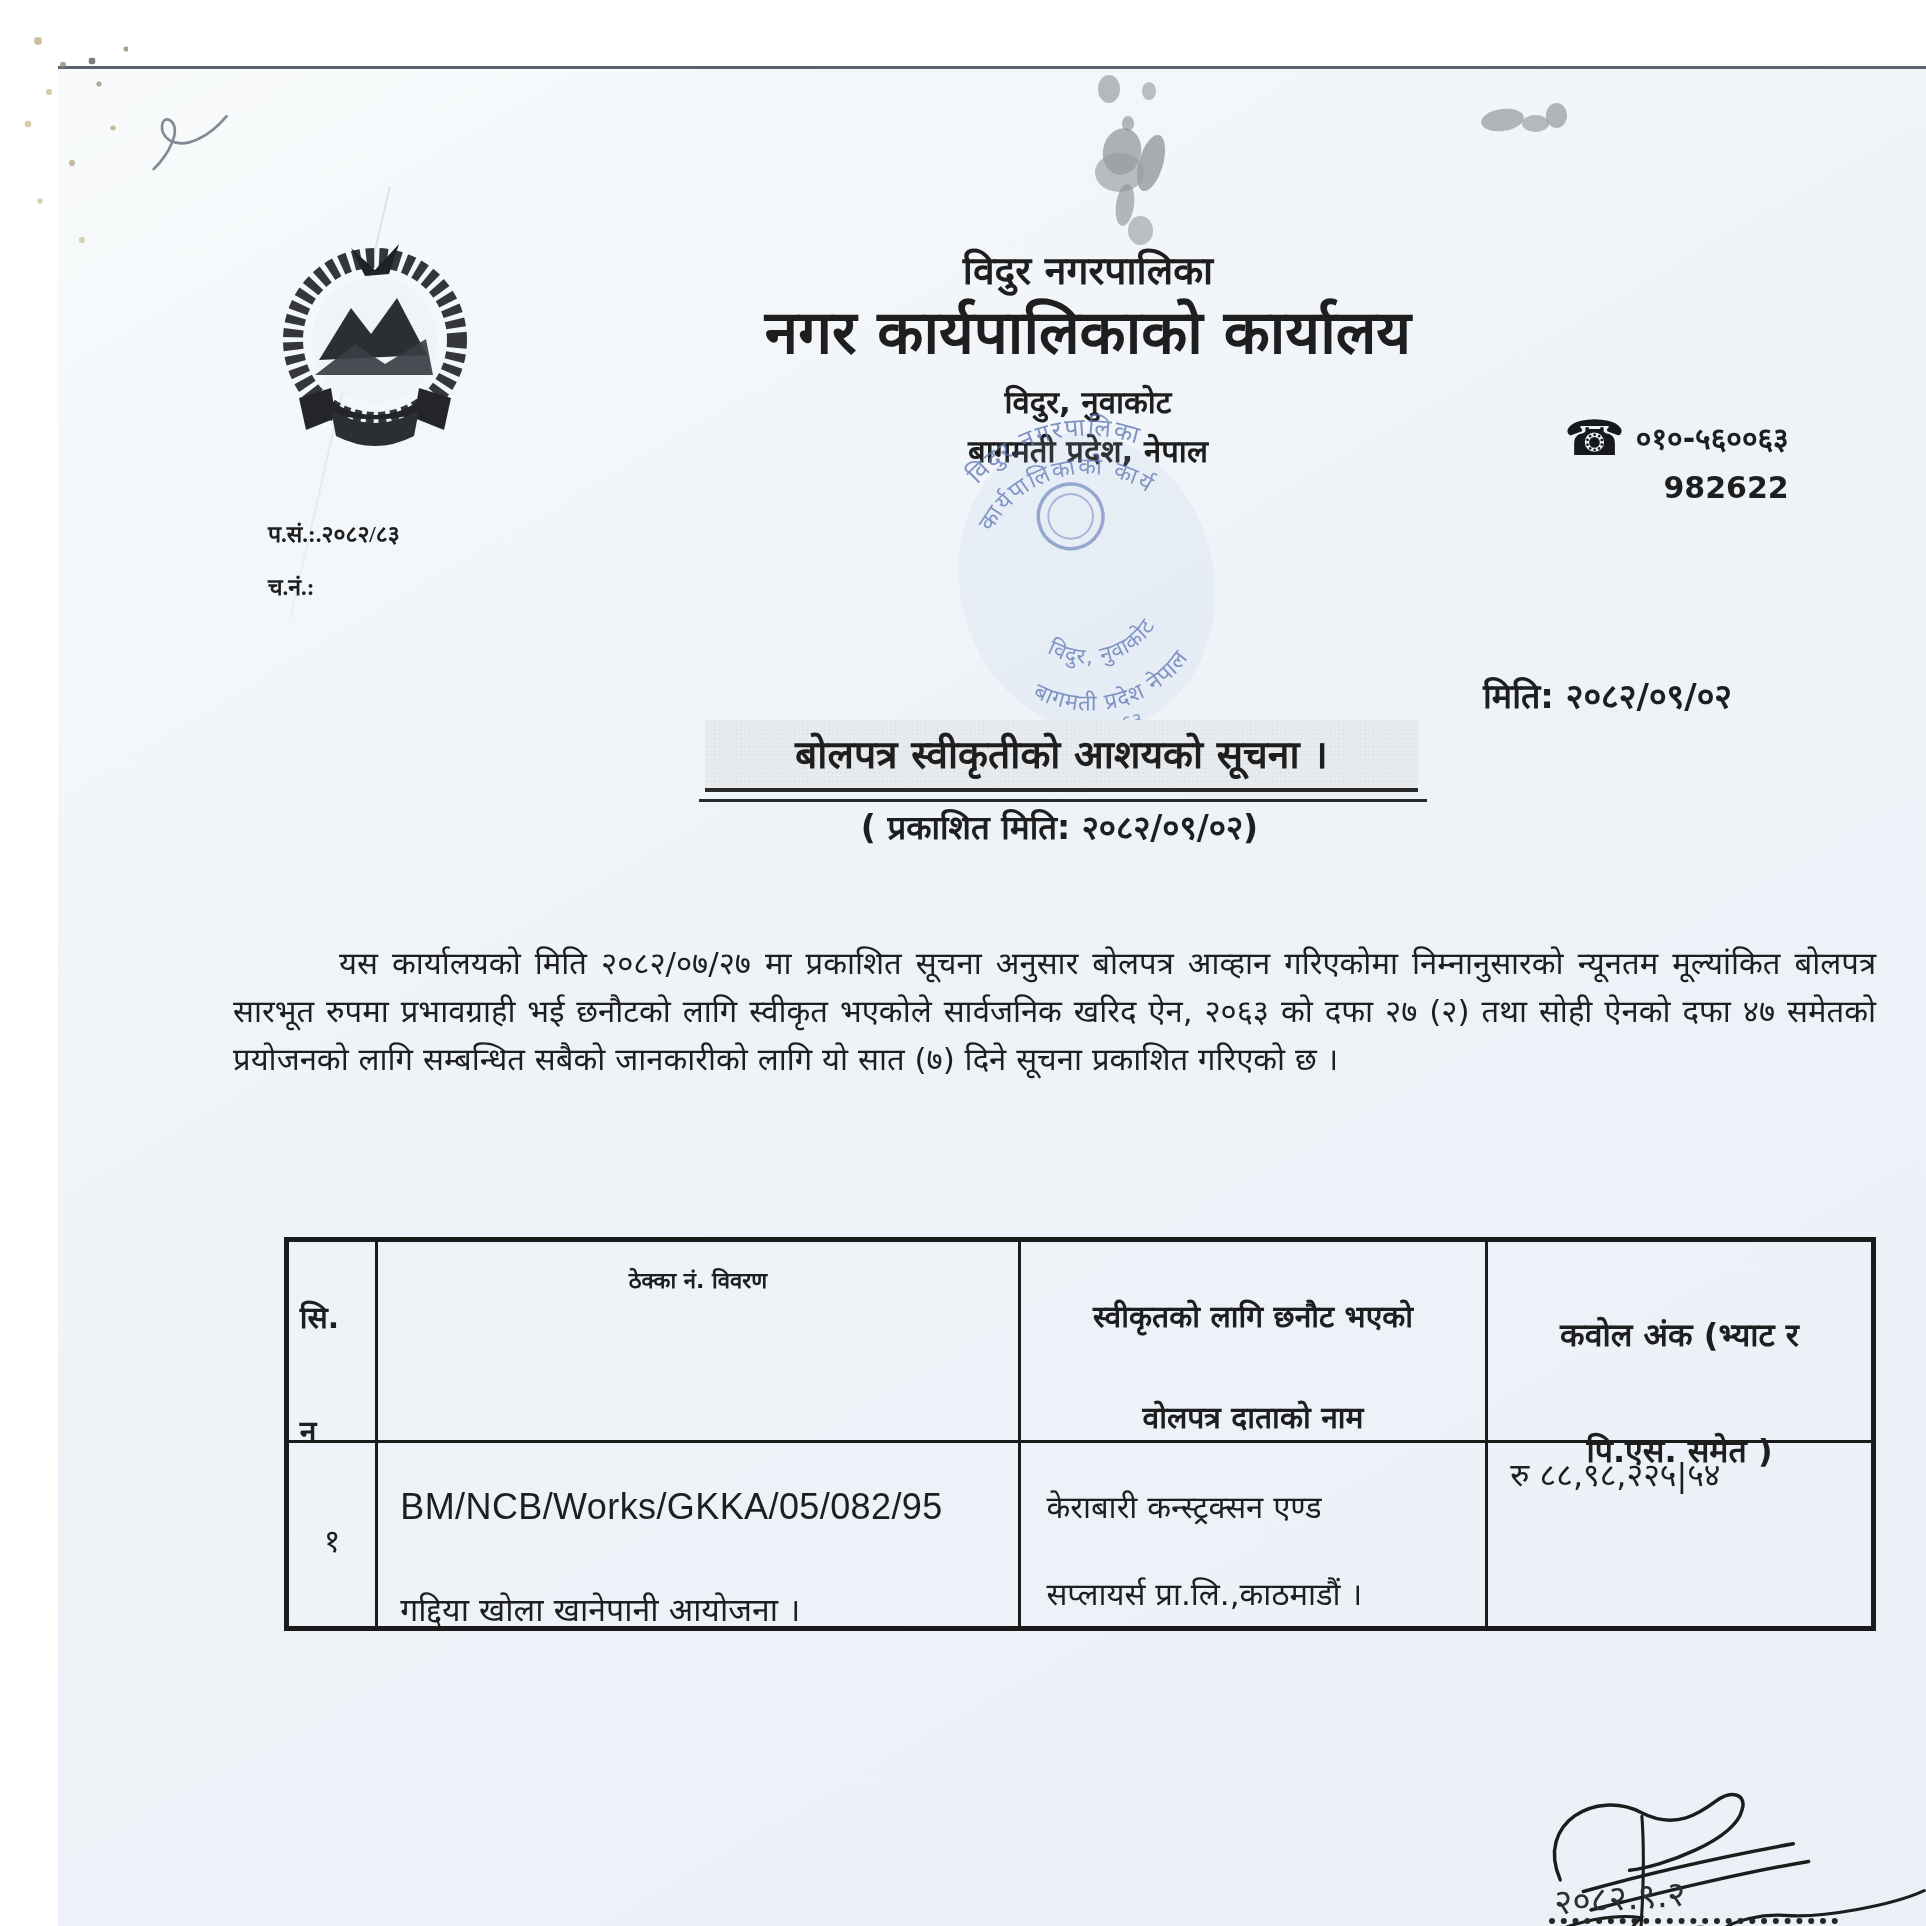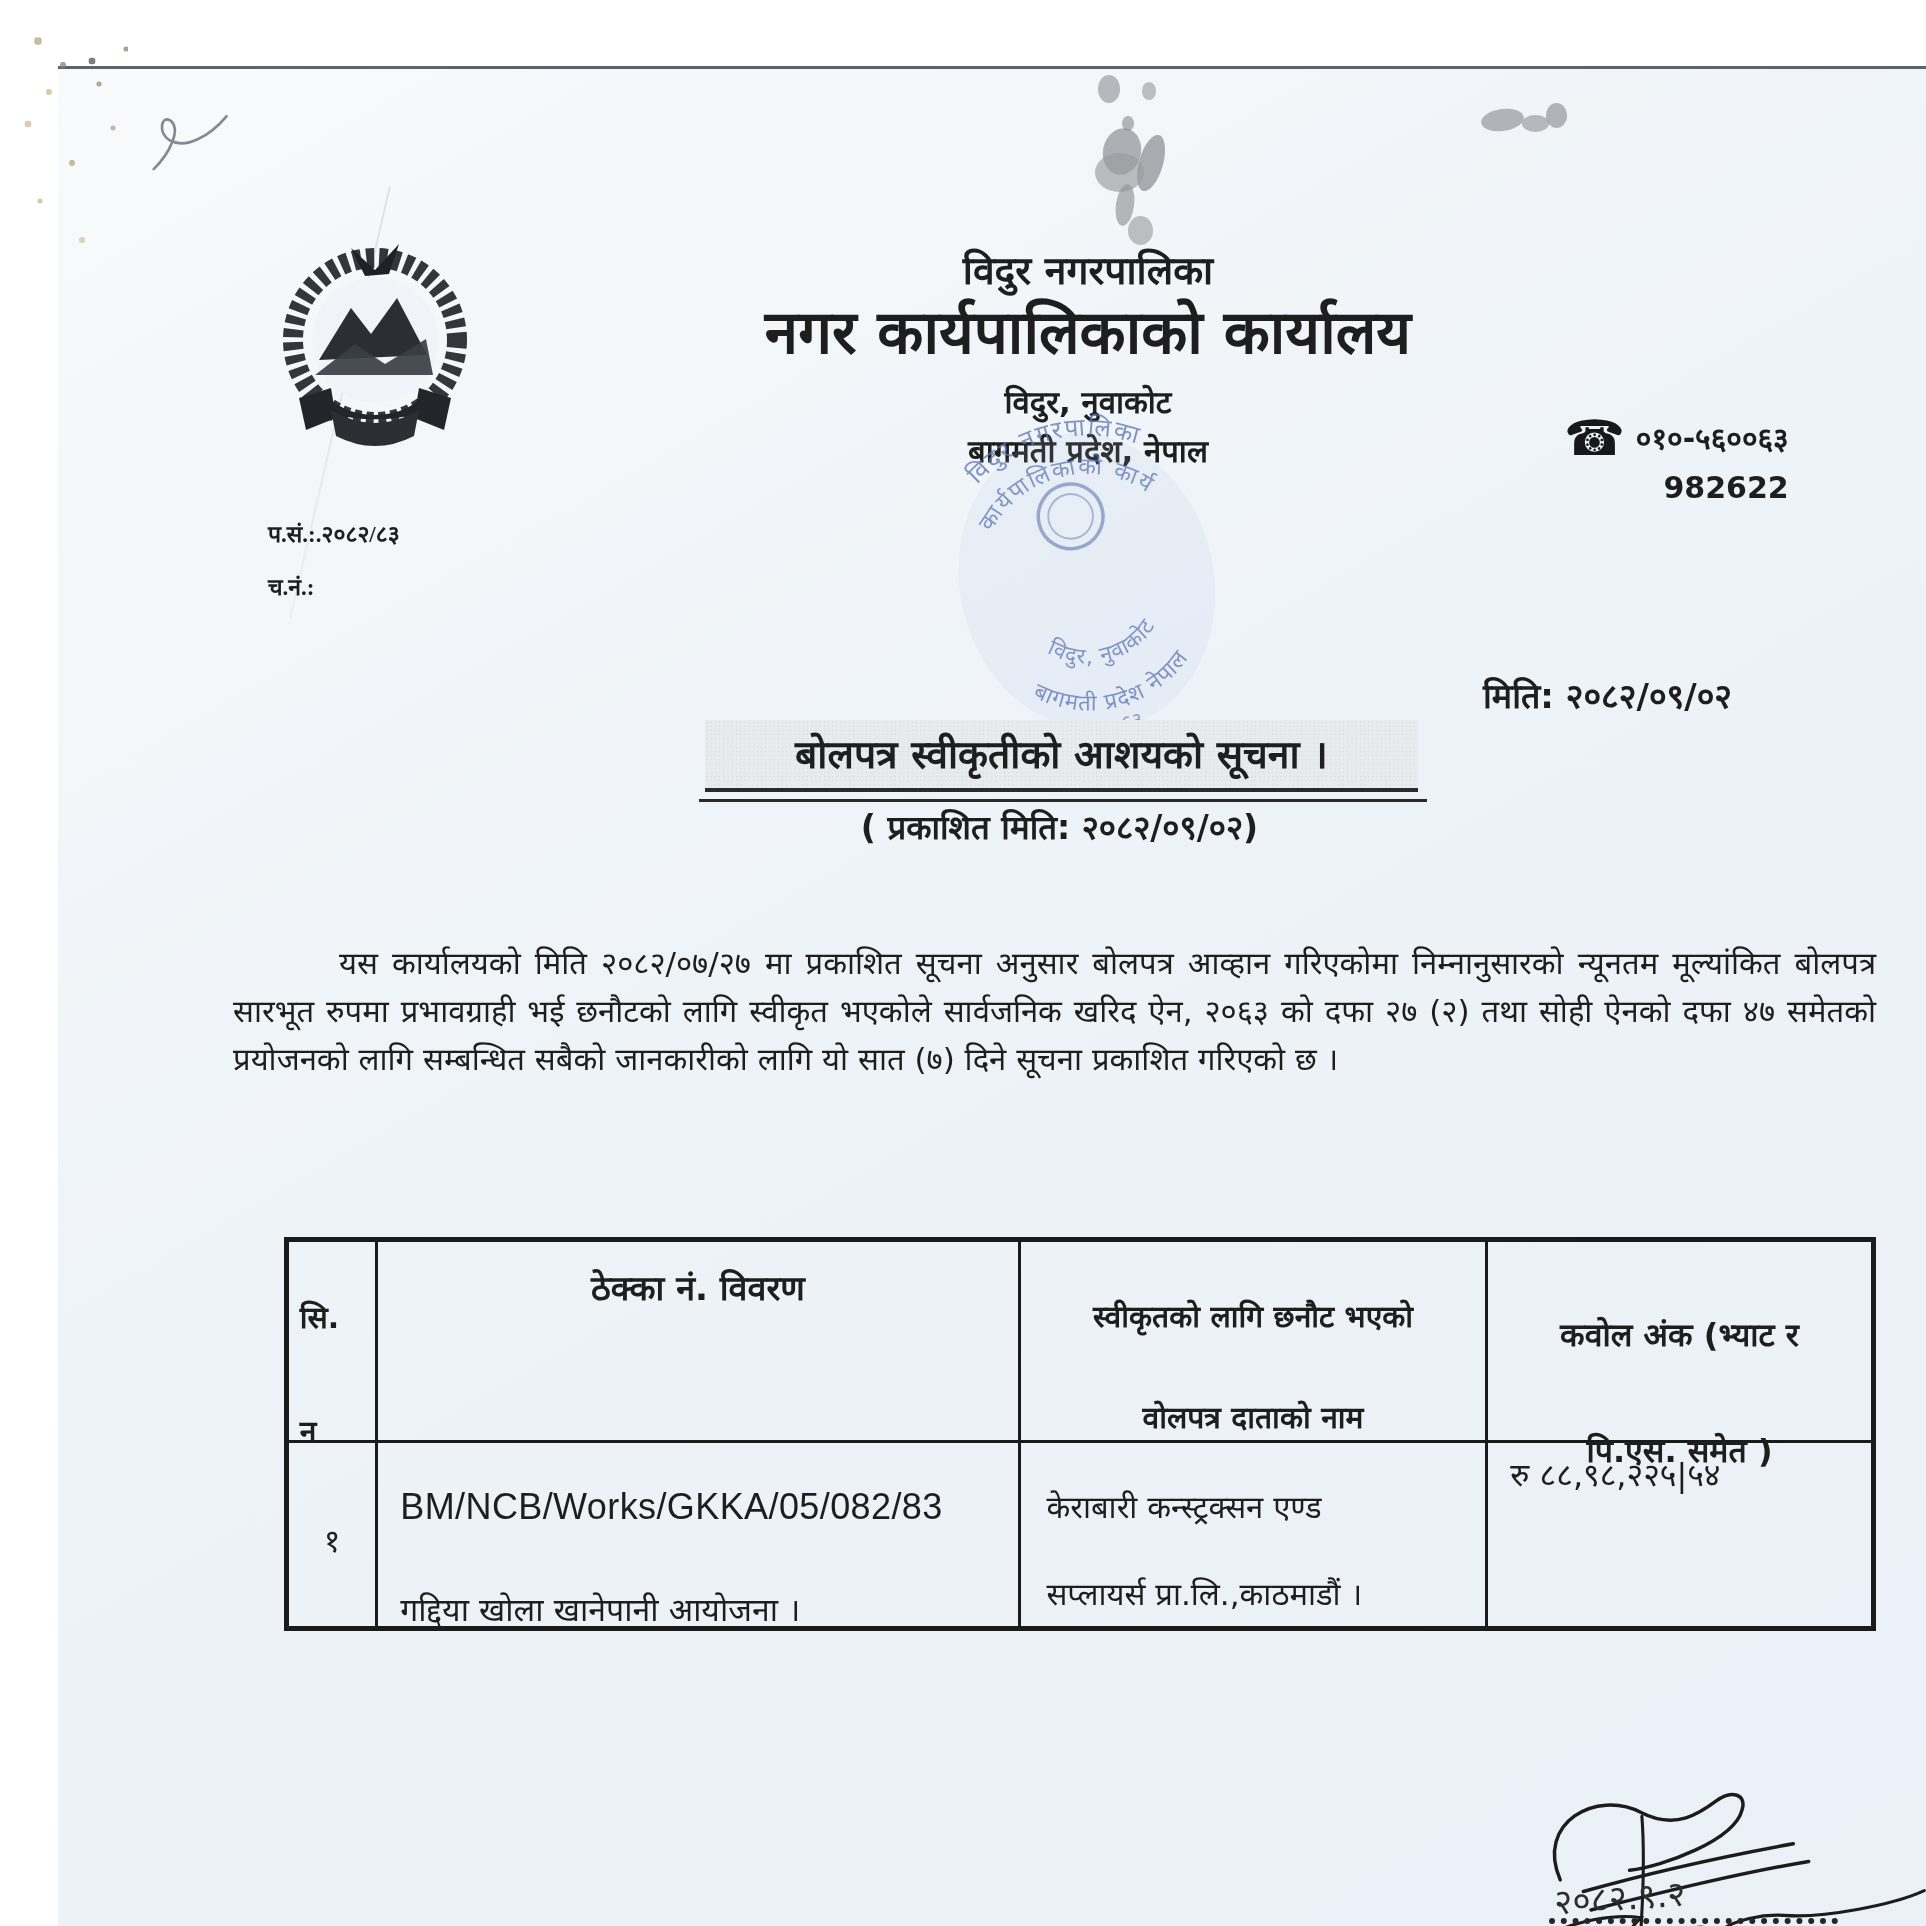"ठेक्का नं. विवरण" .h-contract { font-size: 34px -> 22px }
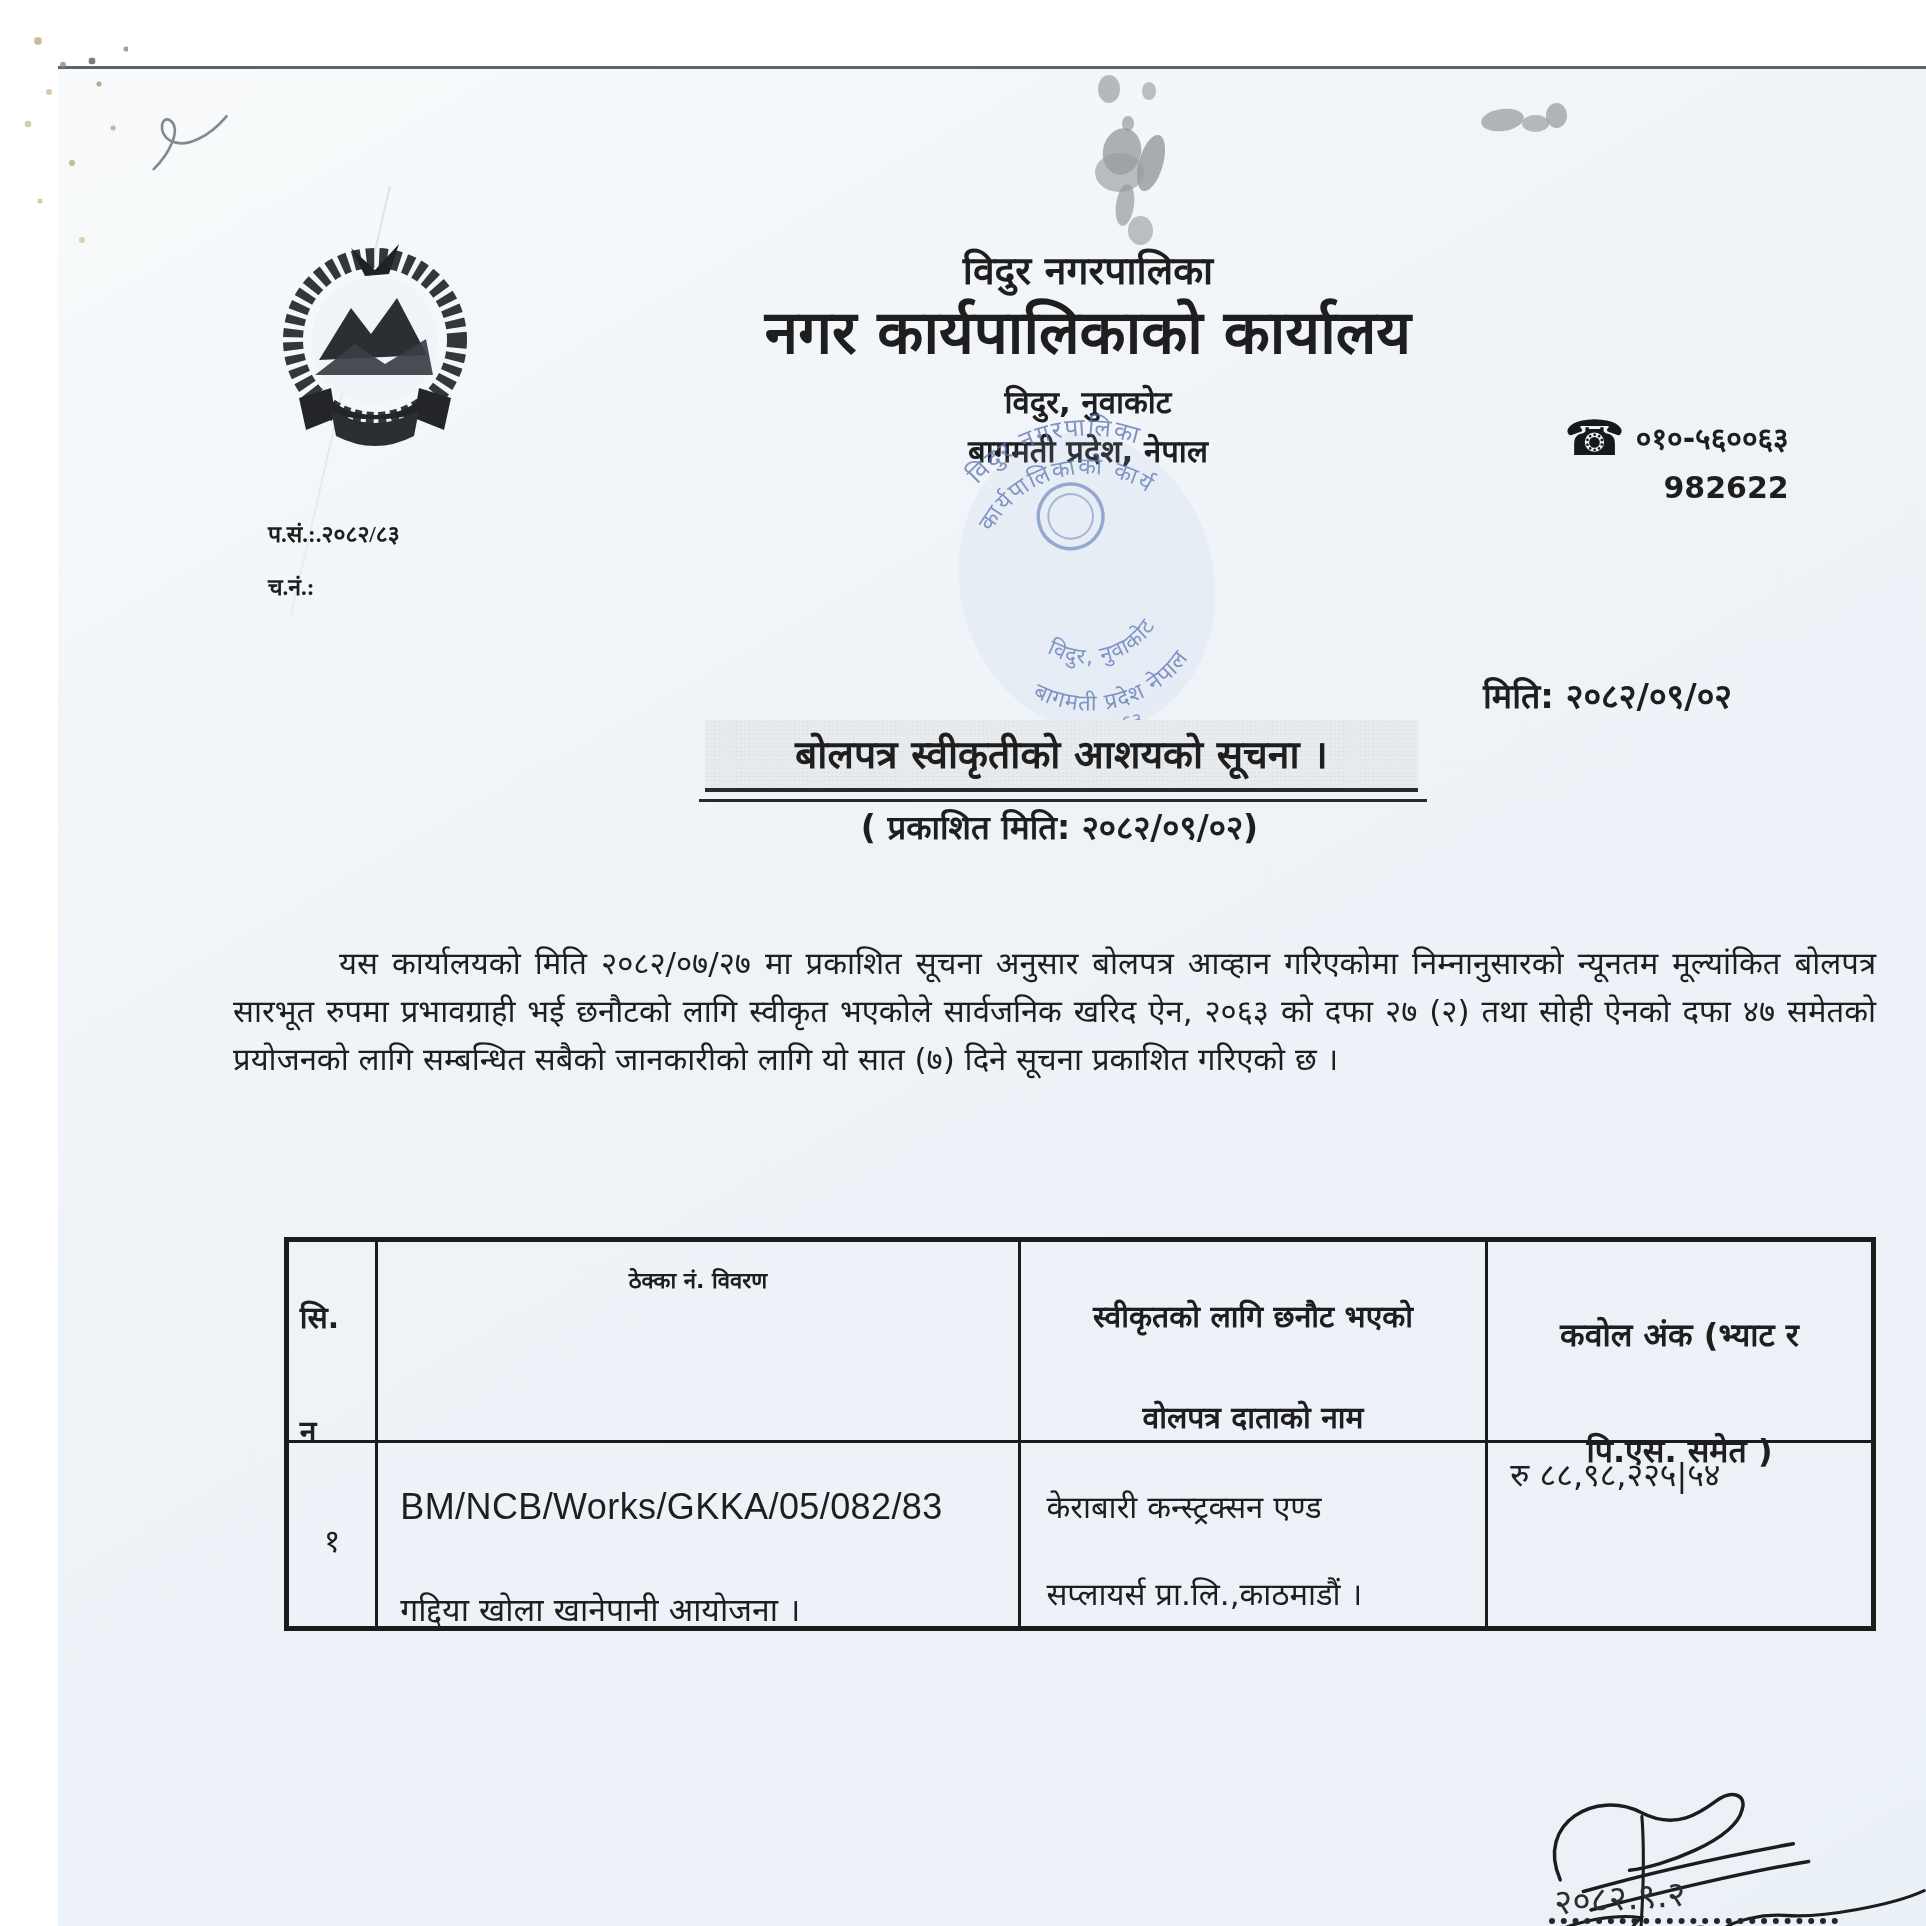"BM/NCB/Works/GKKA/05/082/83" div.l1 { text: BM/NCB/Works/GKKA/05/082/83 -> BM/NCB/Works/GKKA/05/082/95 }
